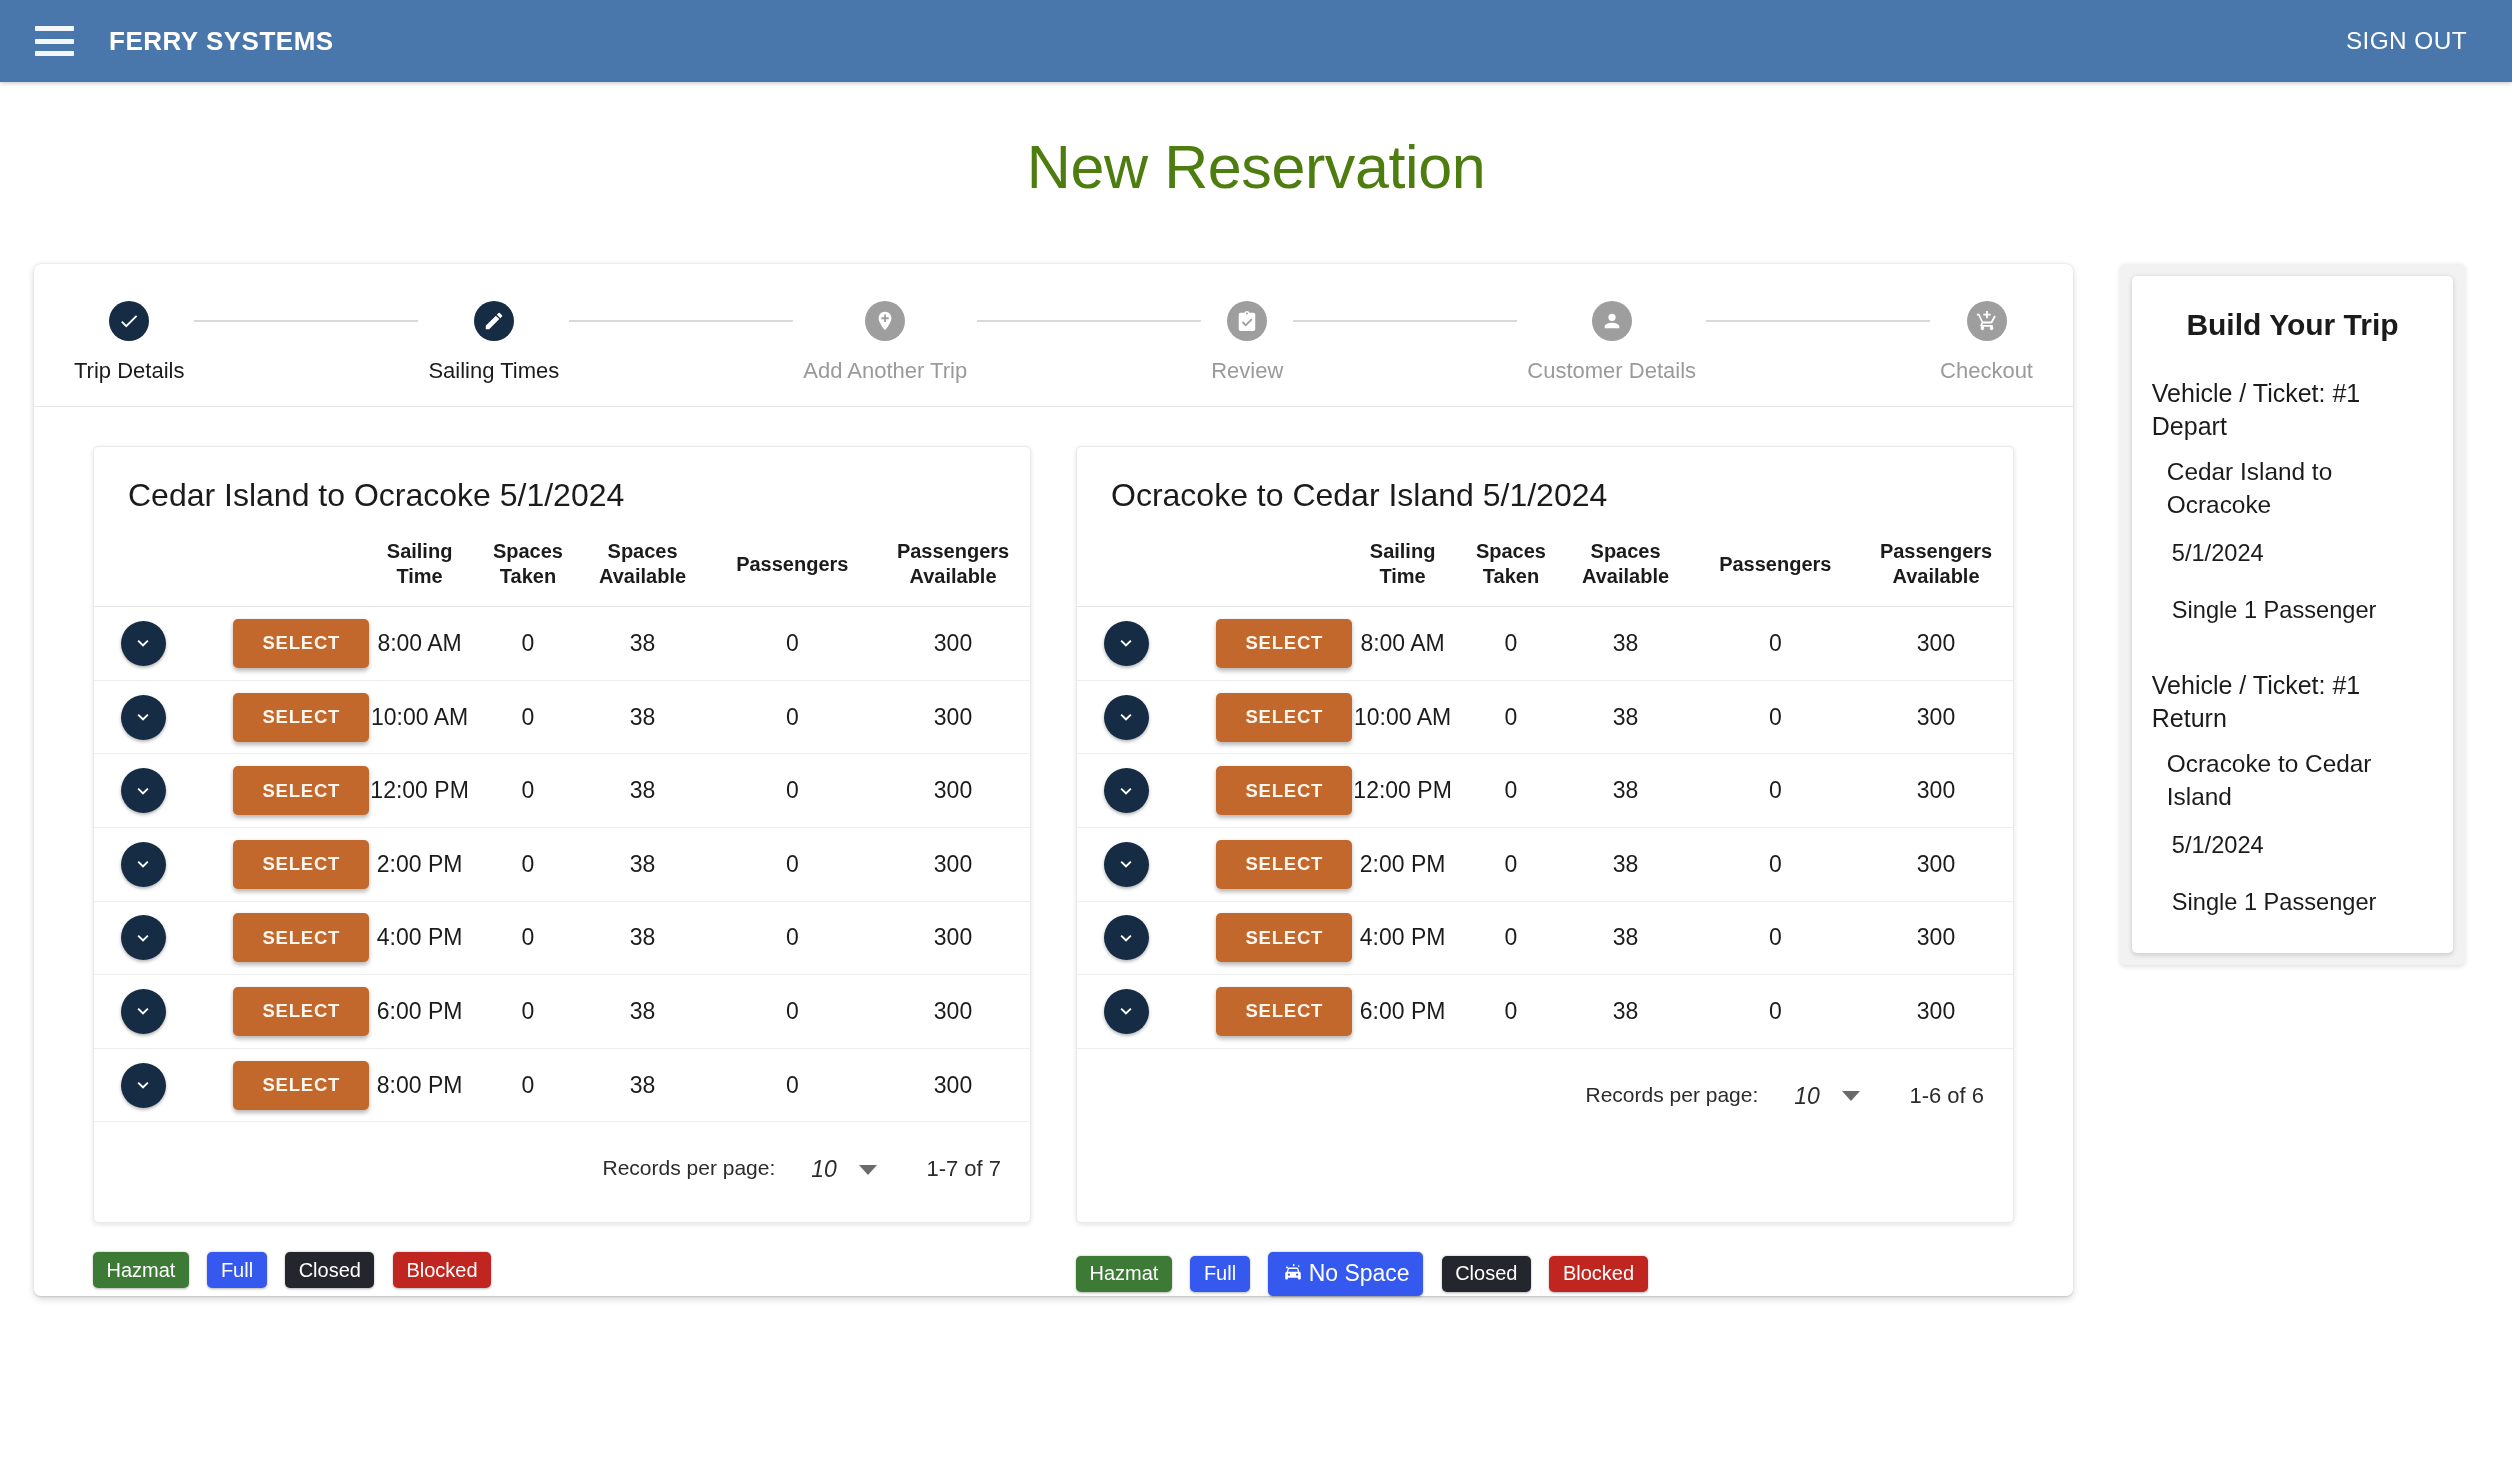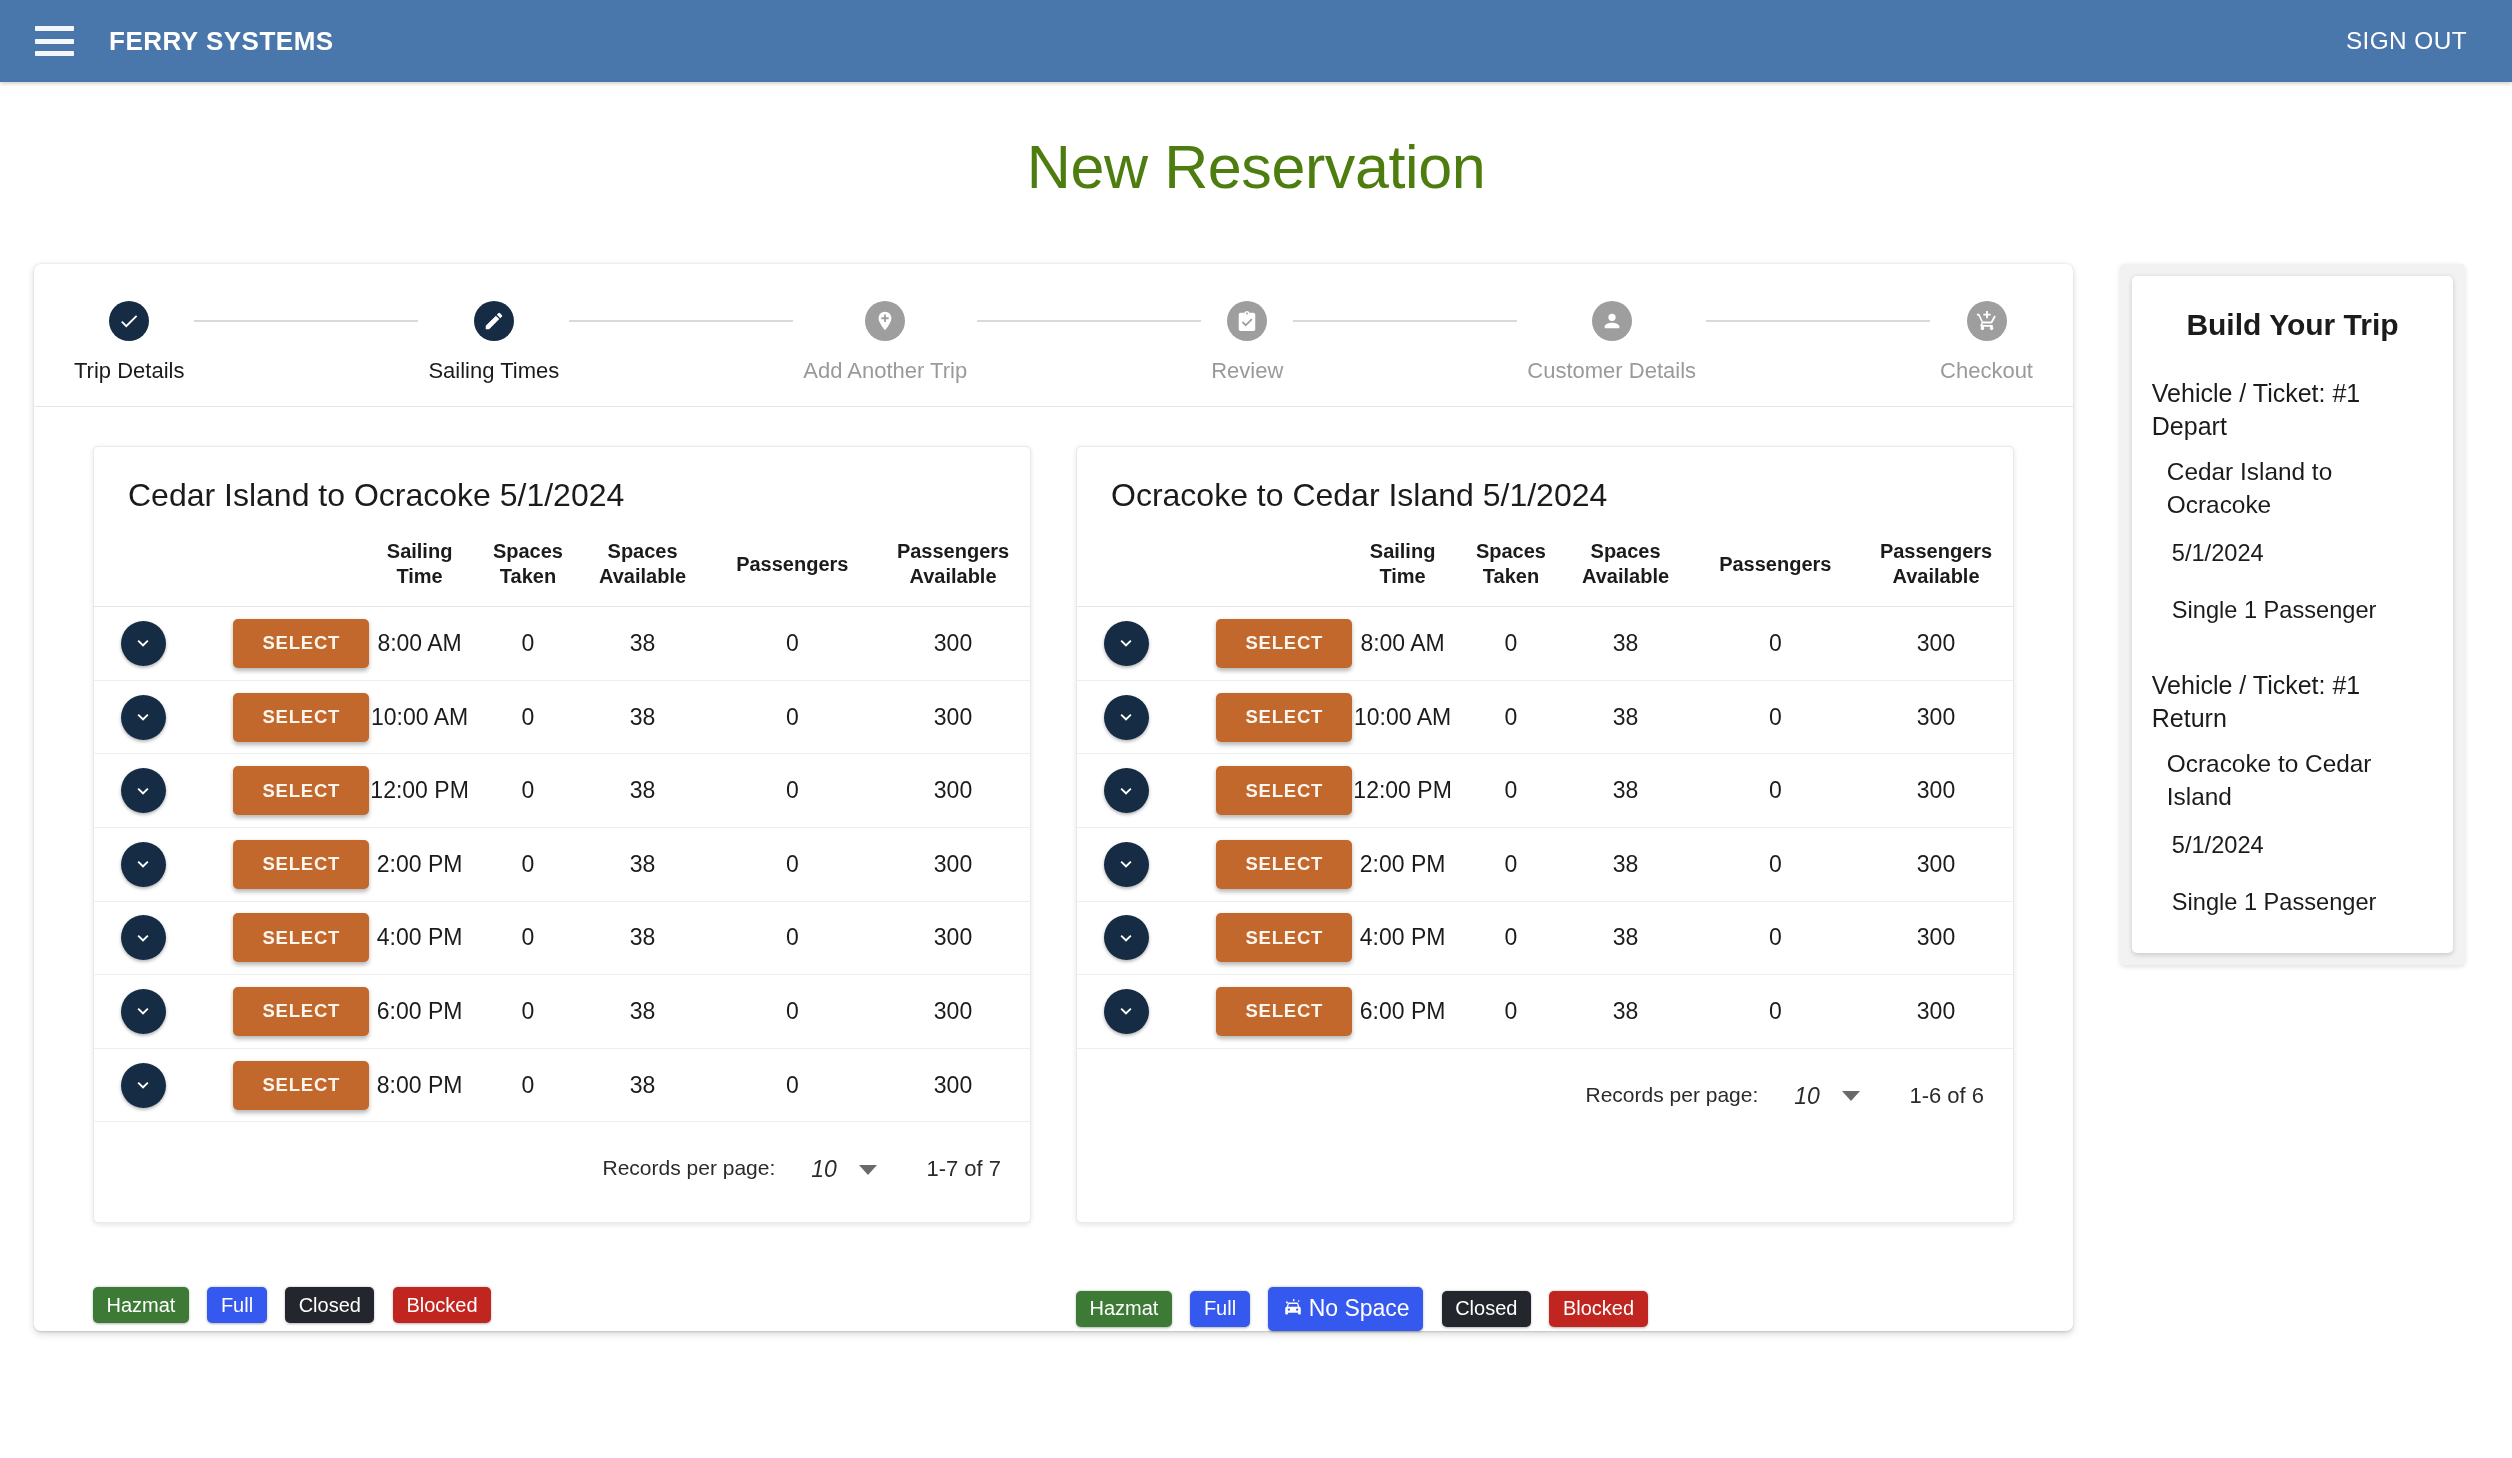"Hazmat" .legend-wrap { margin-top: 35px -> none }
